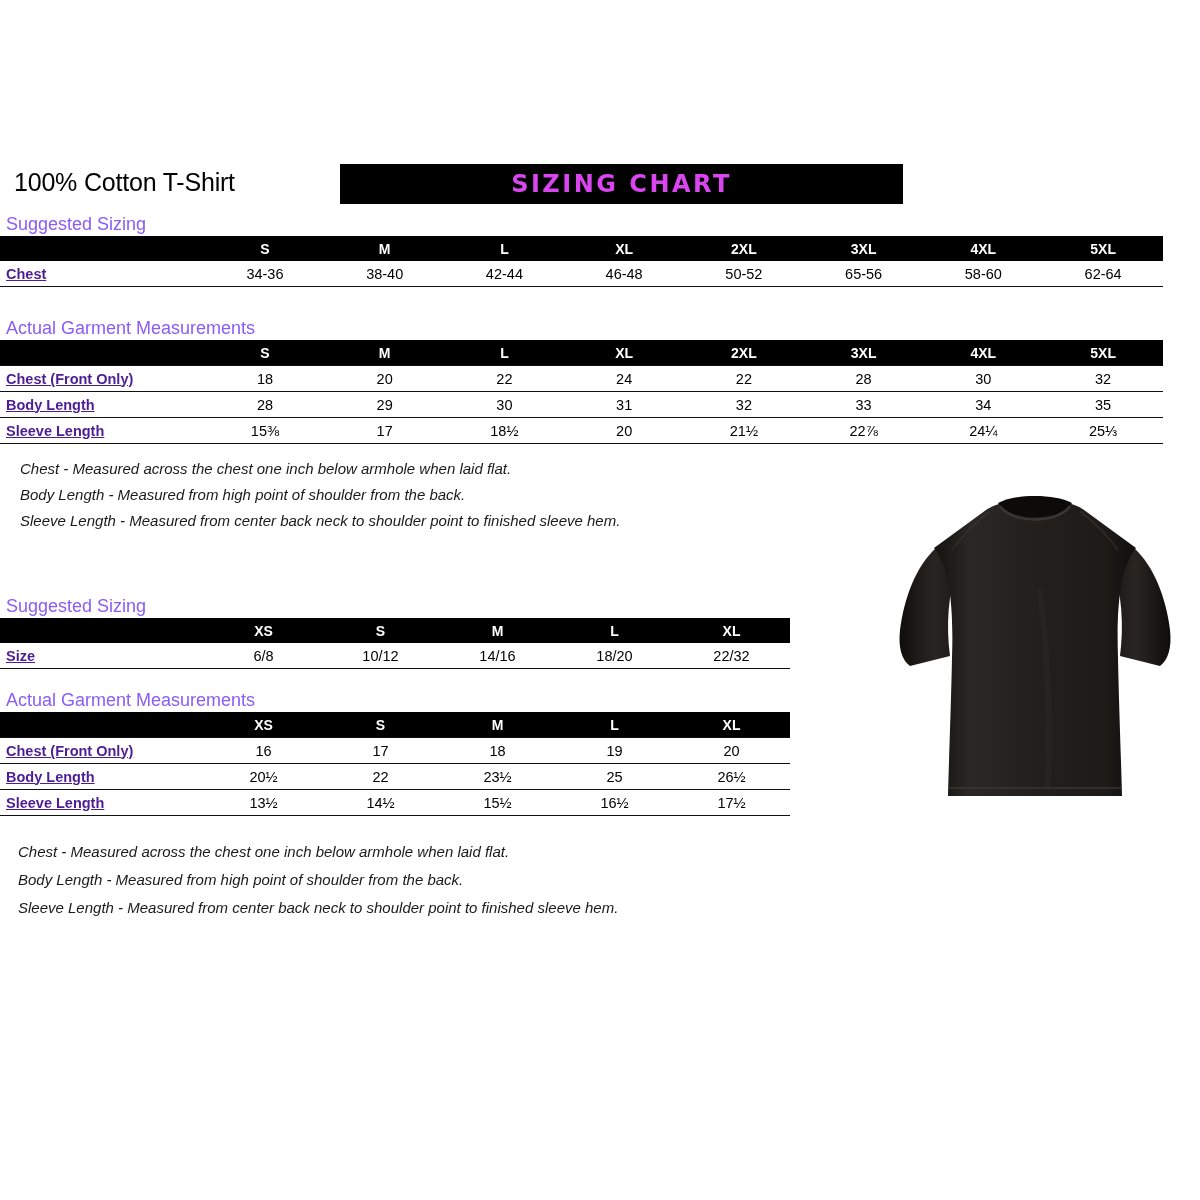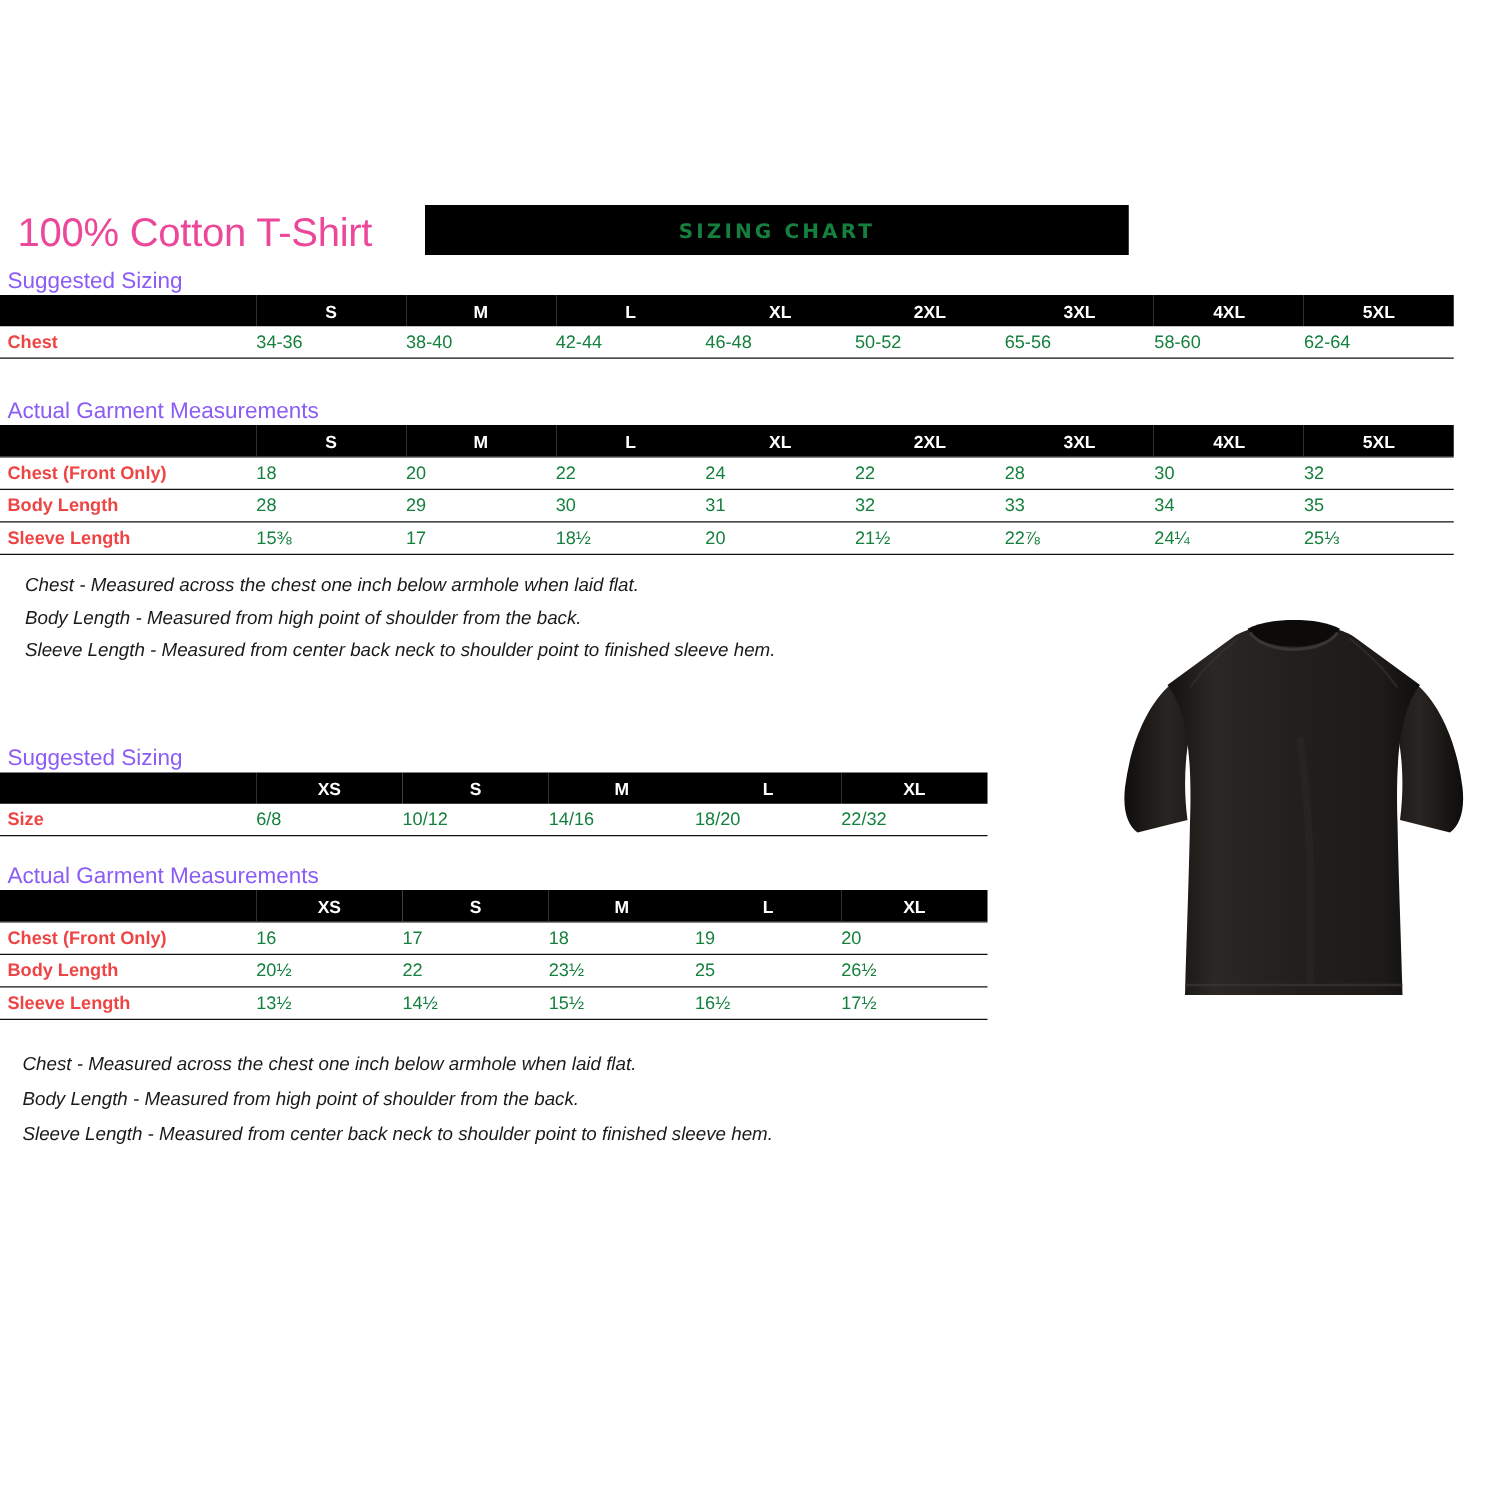"100% Cotton T-Shirt" .main-title { color: #ec4899 -> #000000; font-size: 32px -> 25px }
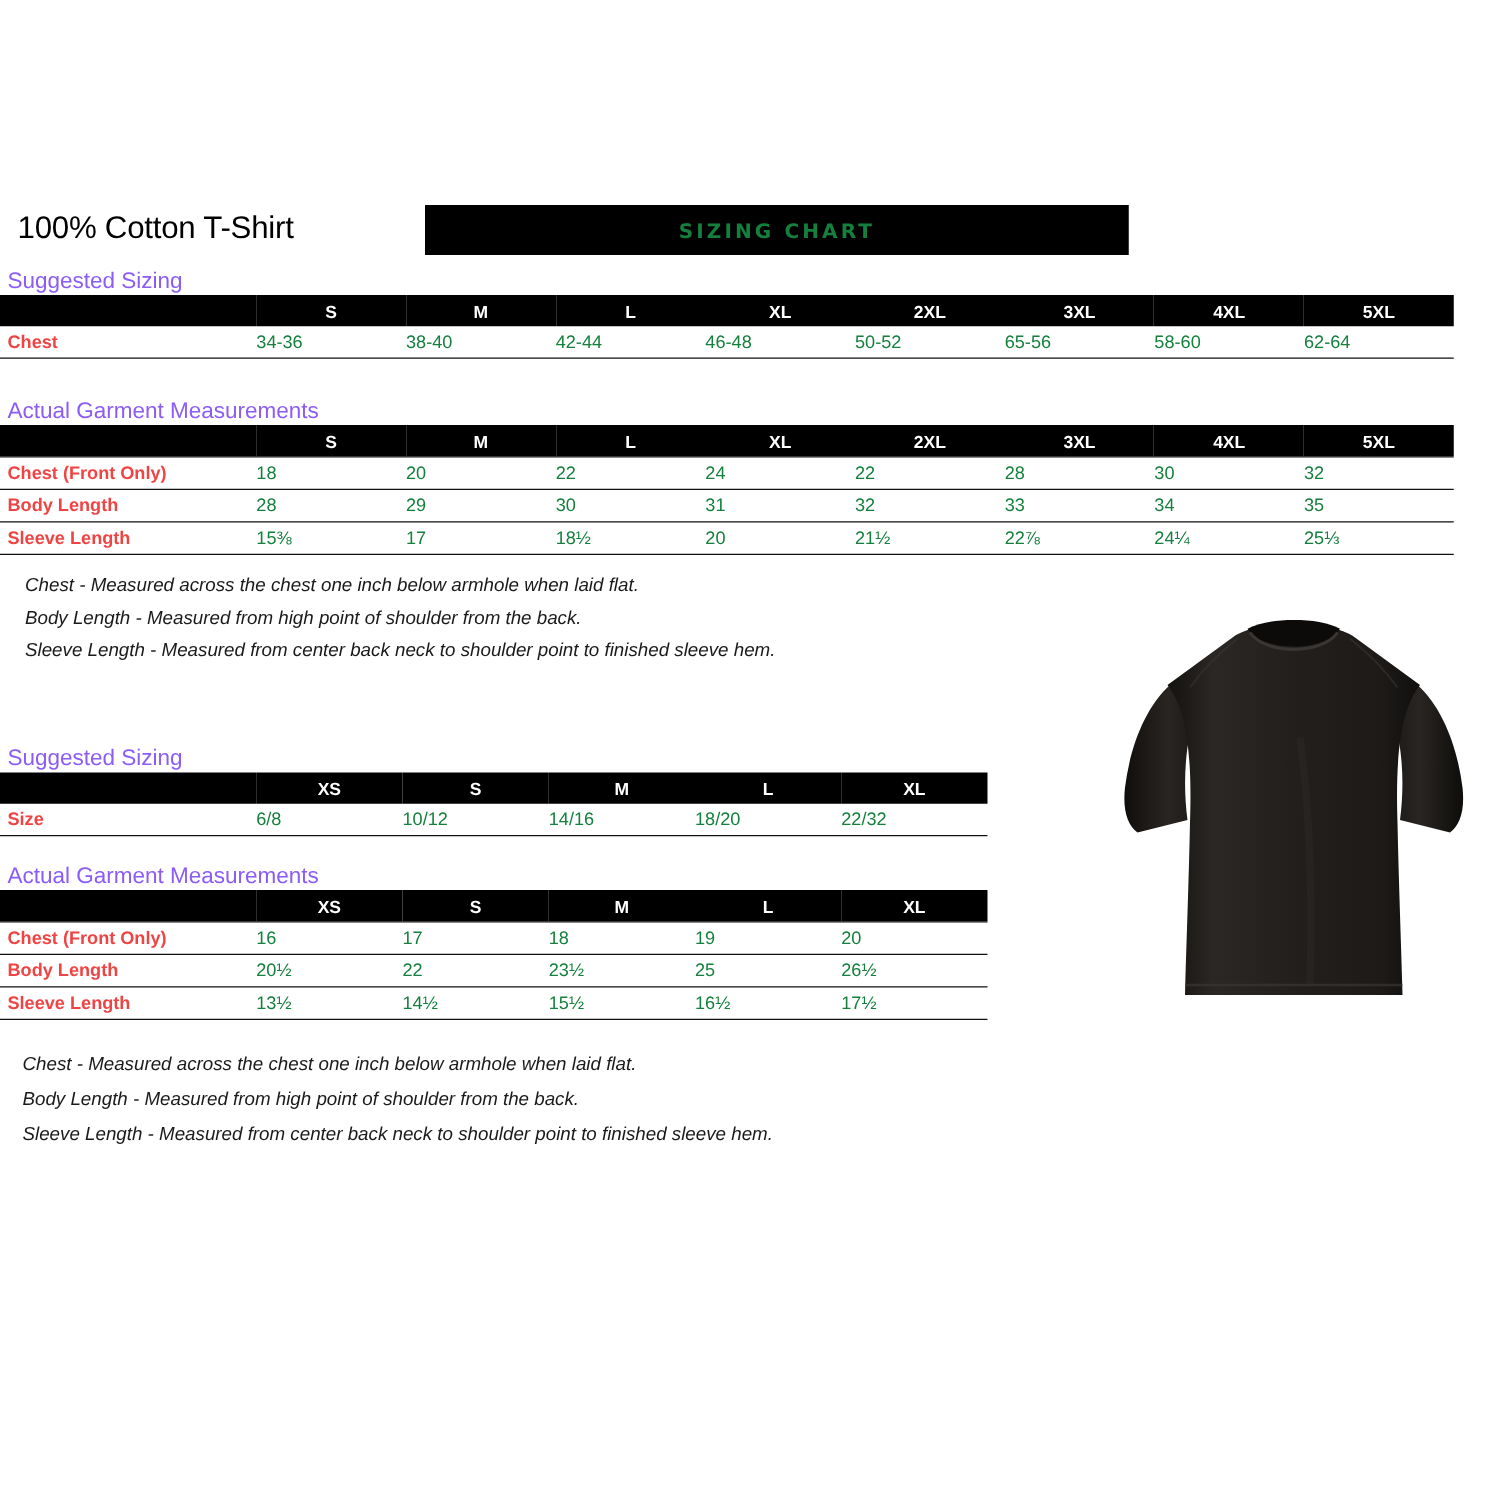"SIZING CHART" .sizing-banner span { color: #15803d -> #d946ef; font-size: 16px -> 24px }
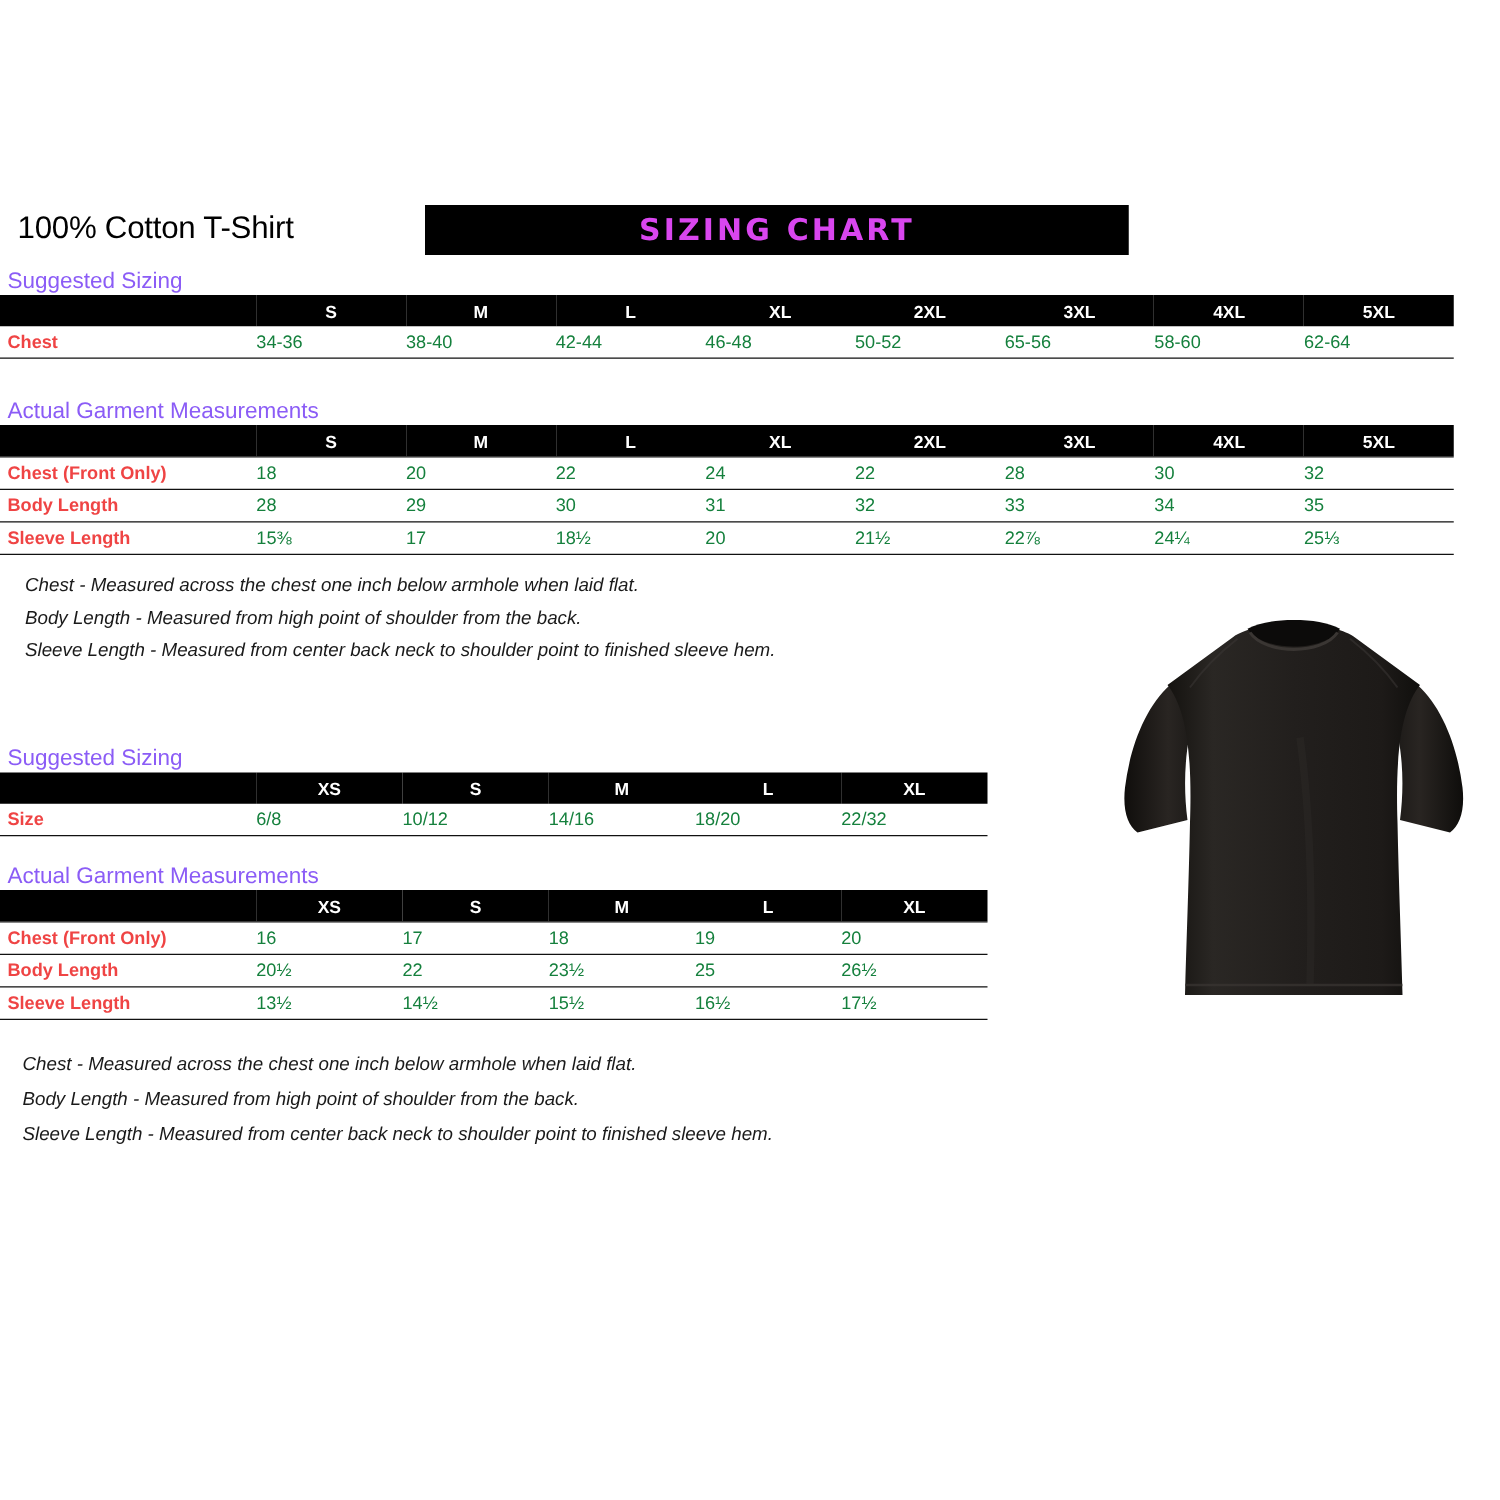"Chest" .tbl .lead { color: #ef4444 -> #4c1d95; text-decoration: none -> underline }
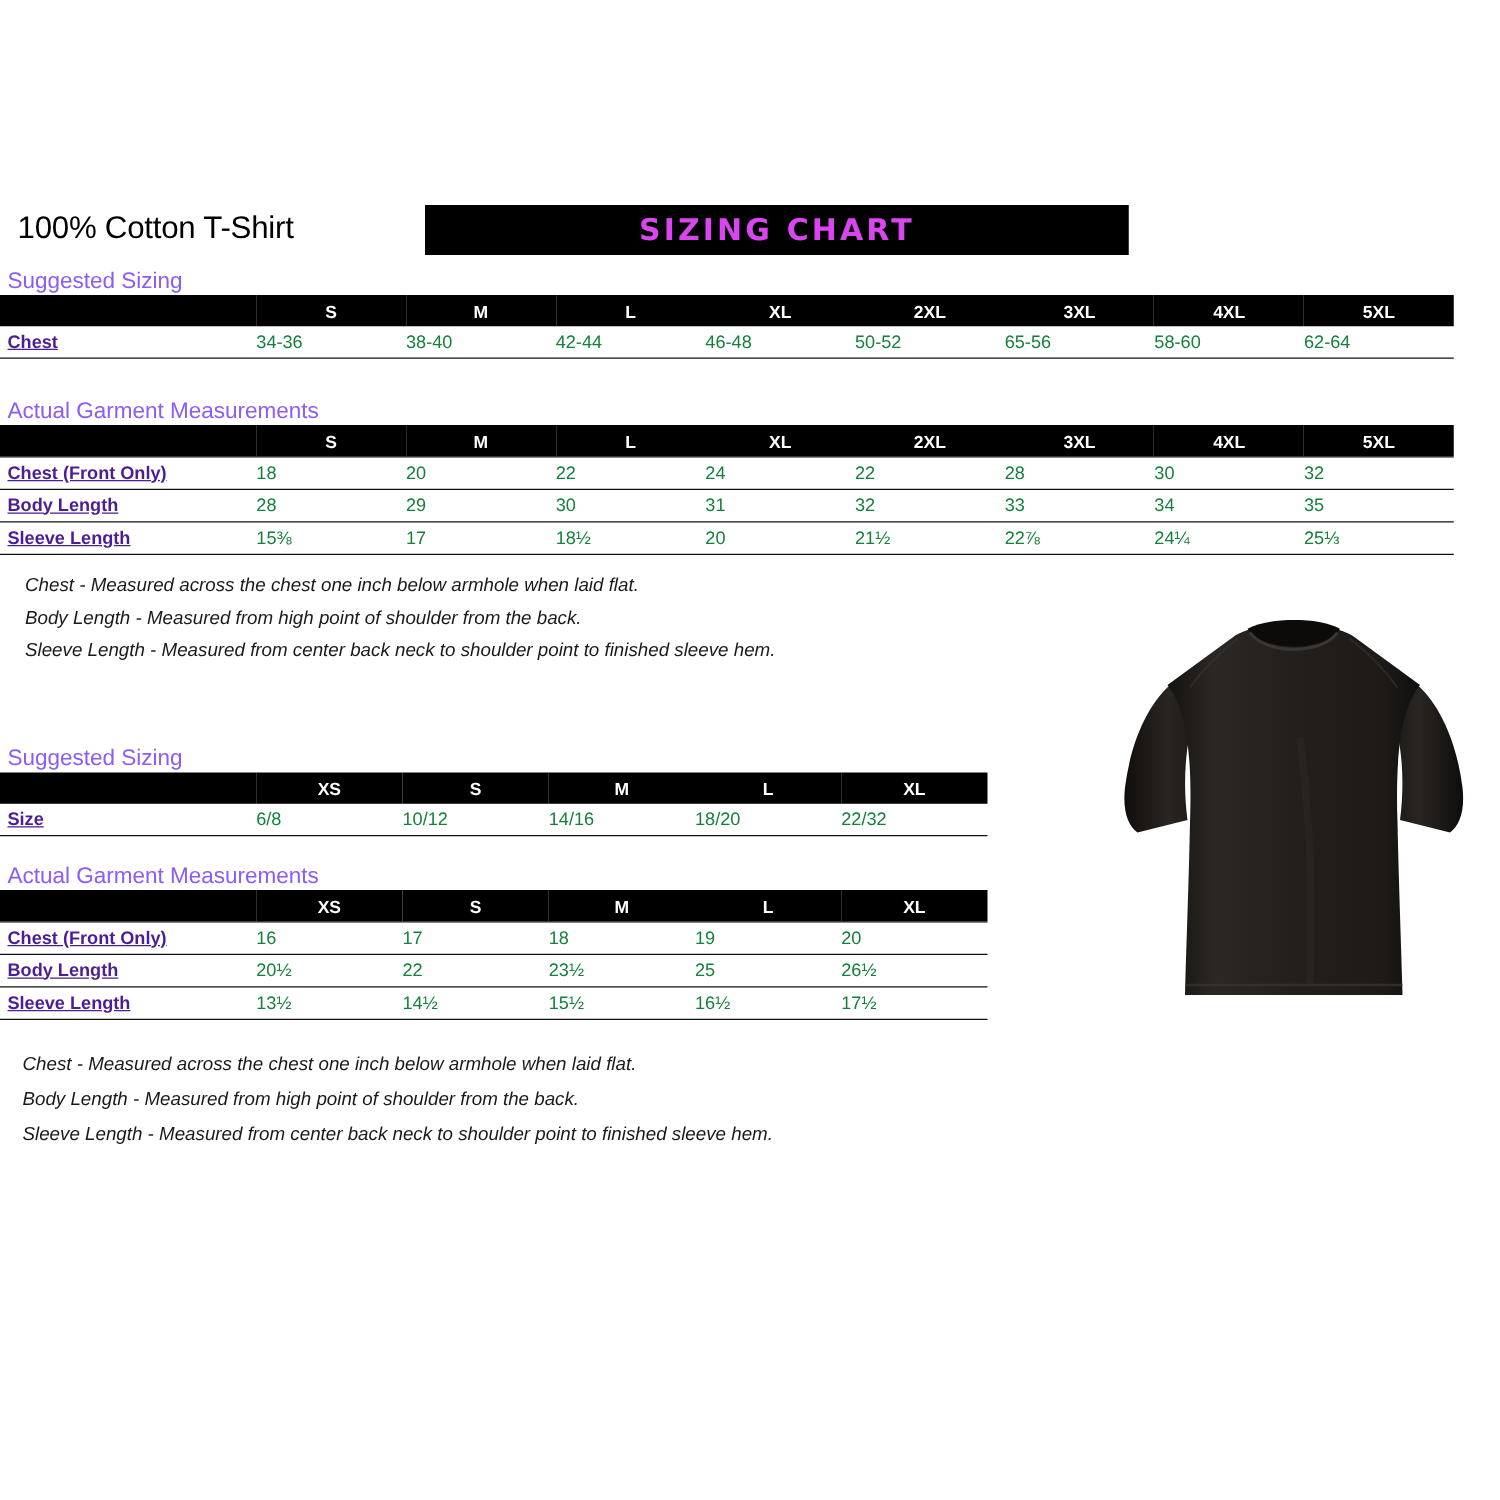"34-36" .tbl .val { color: #15803d -> #000000; text-align: none -> center }
